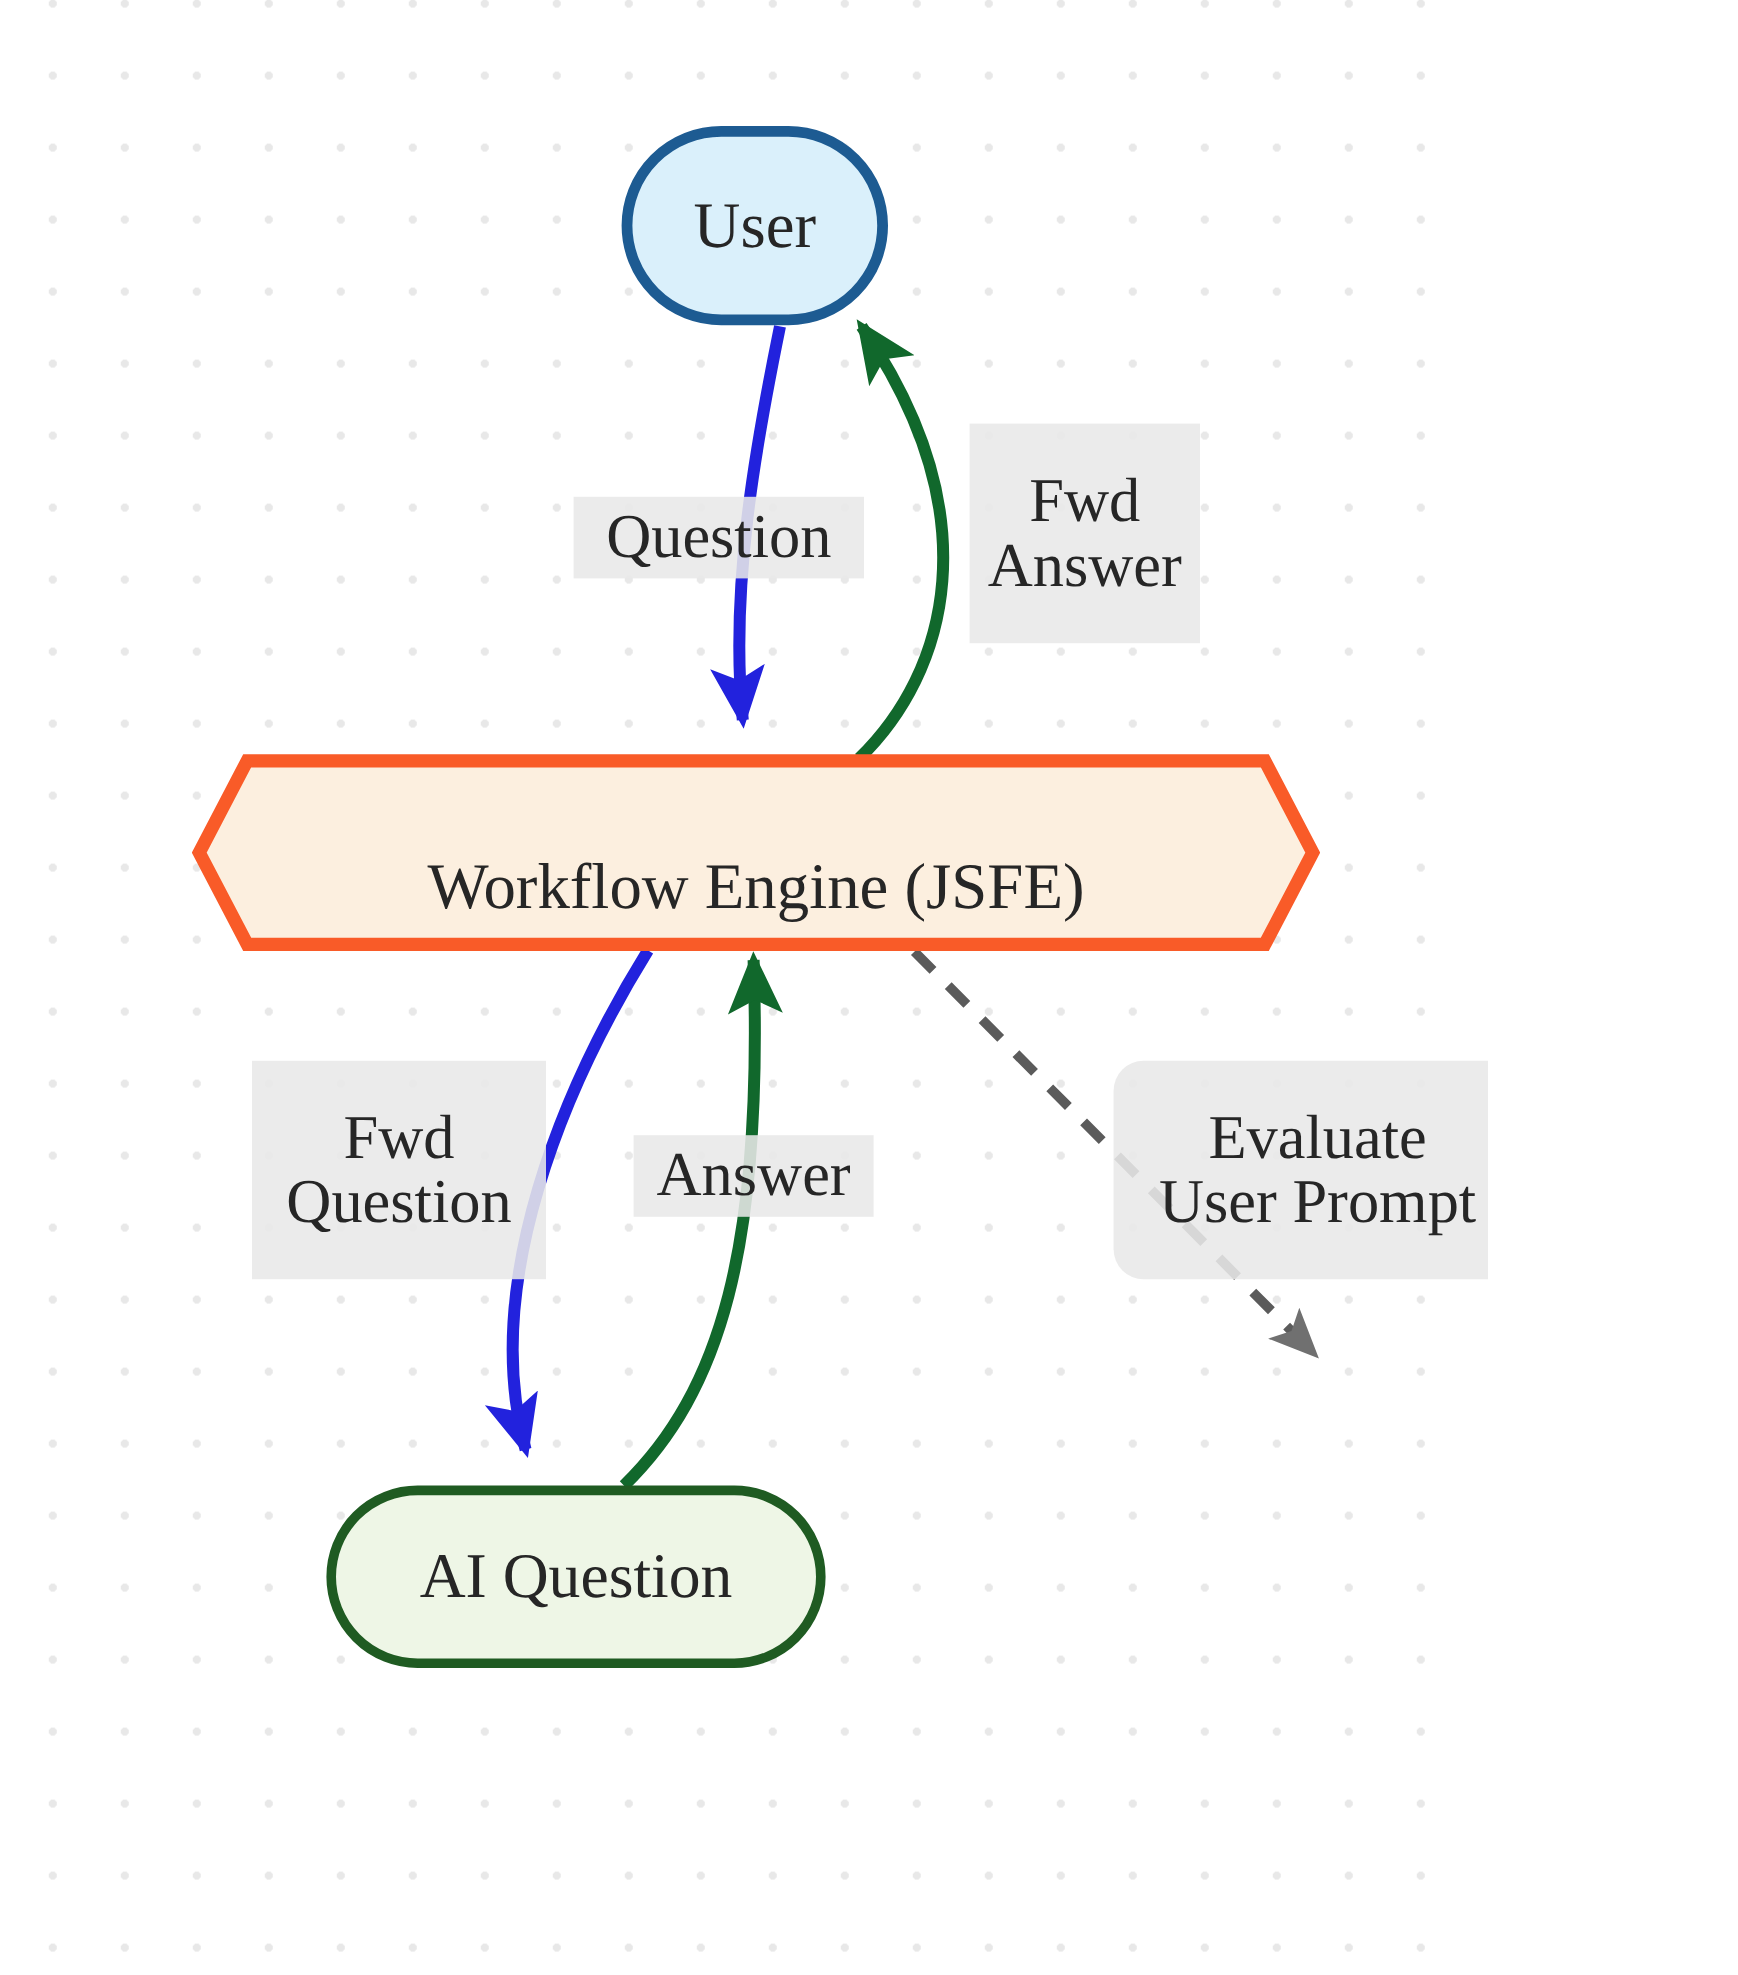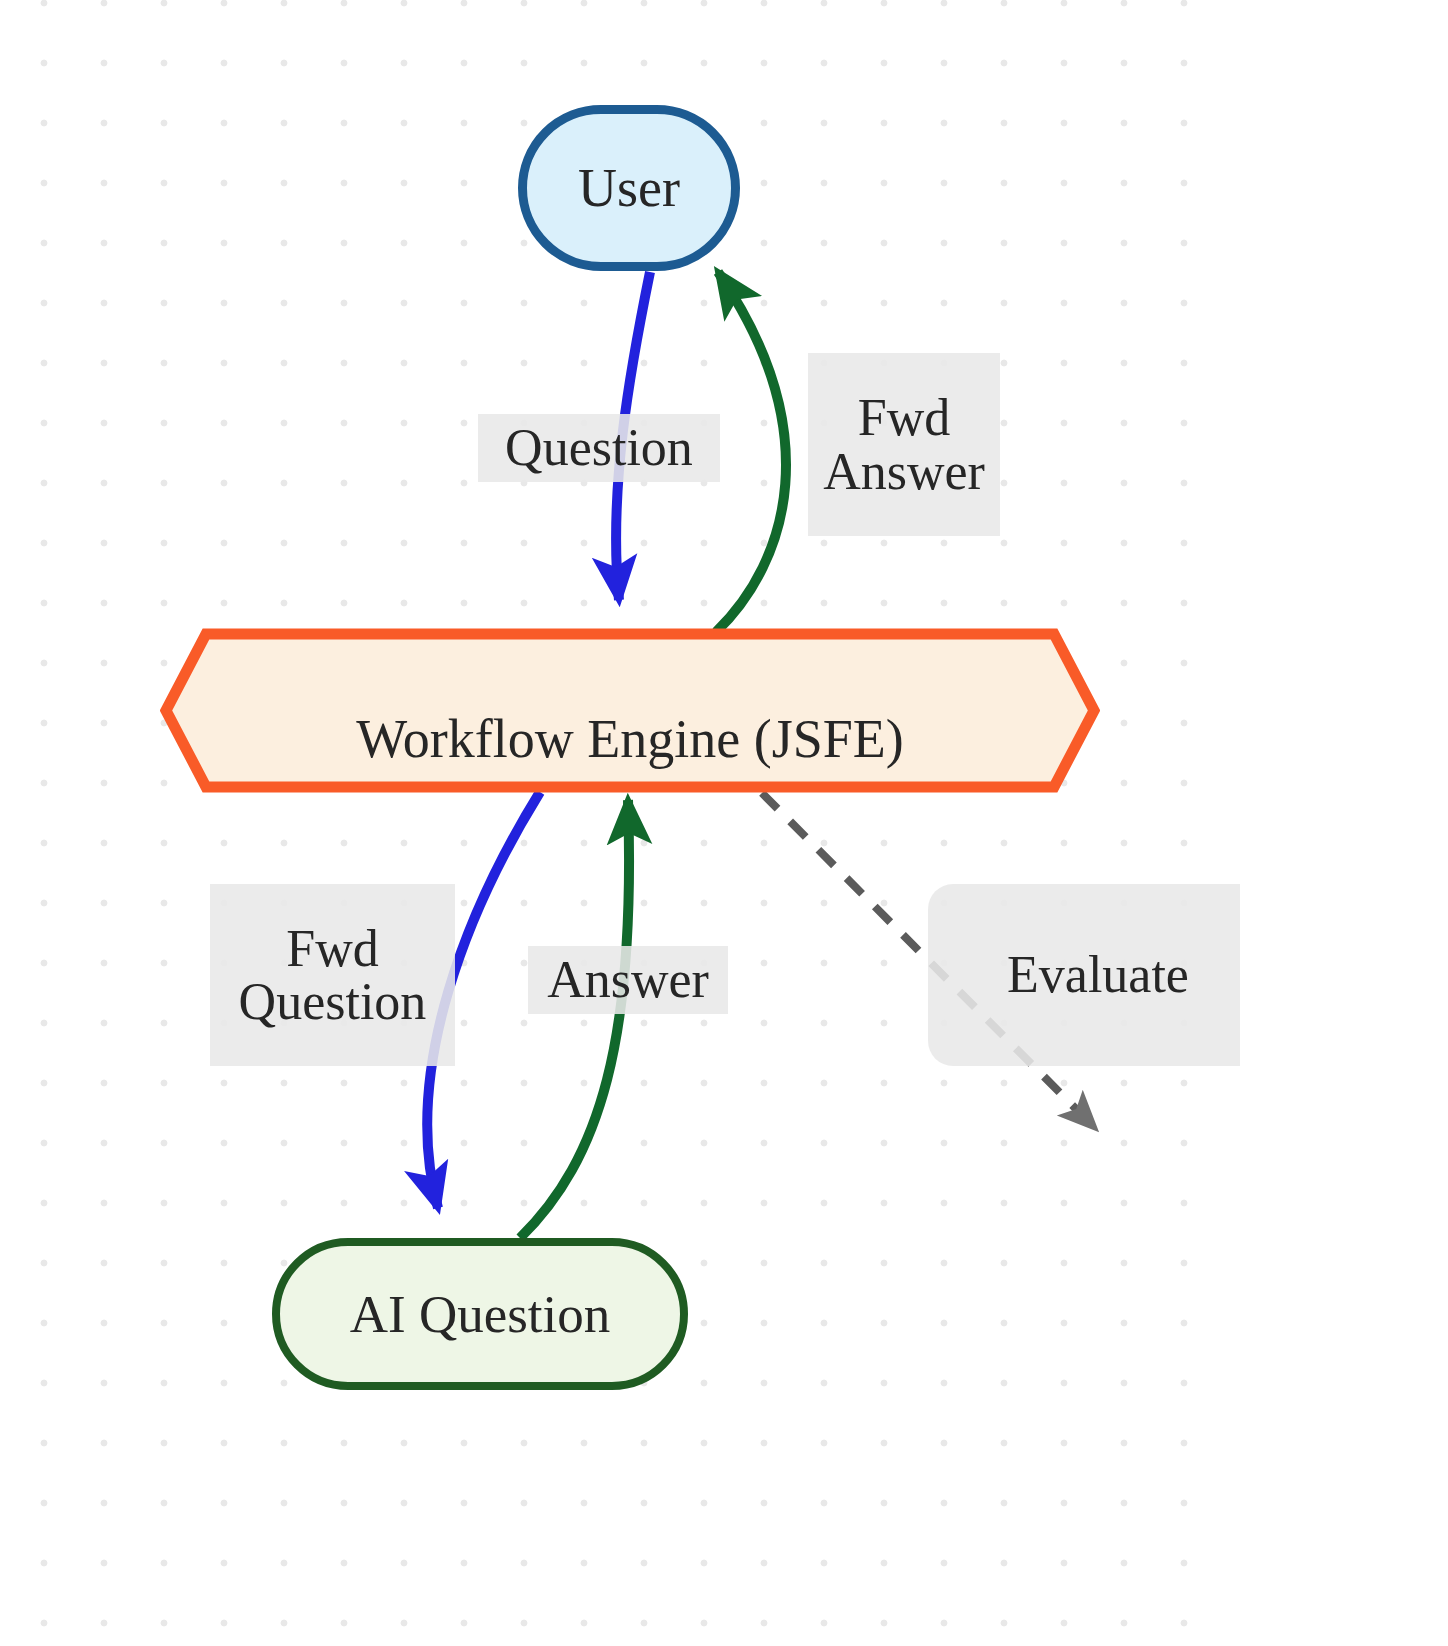"User Prompt" span.ln { html: none -> <span>User Prompt</span> }
